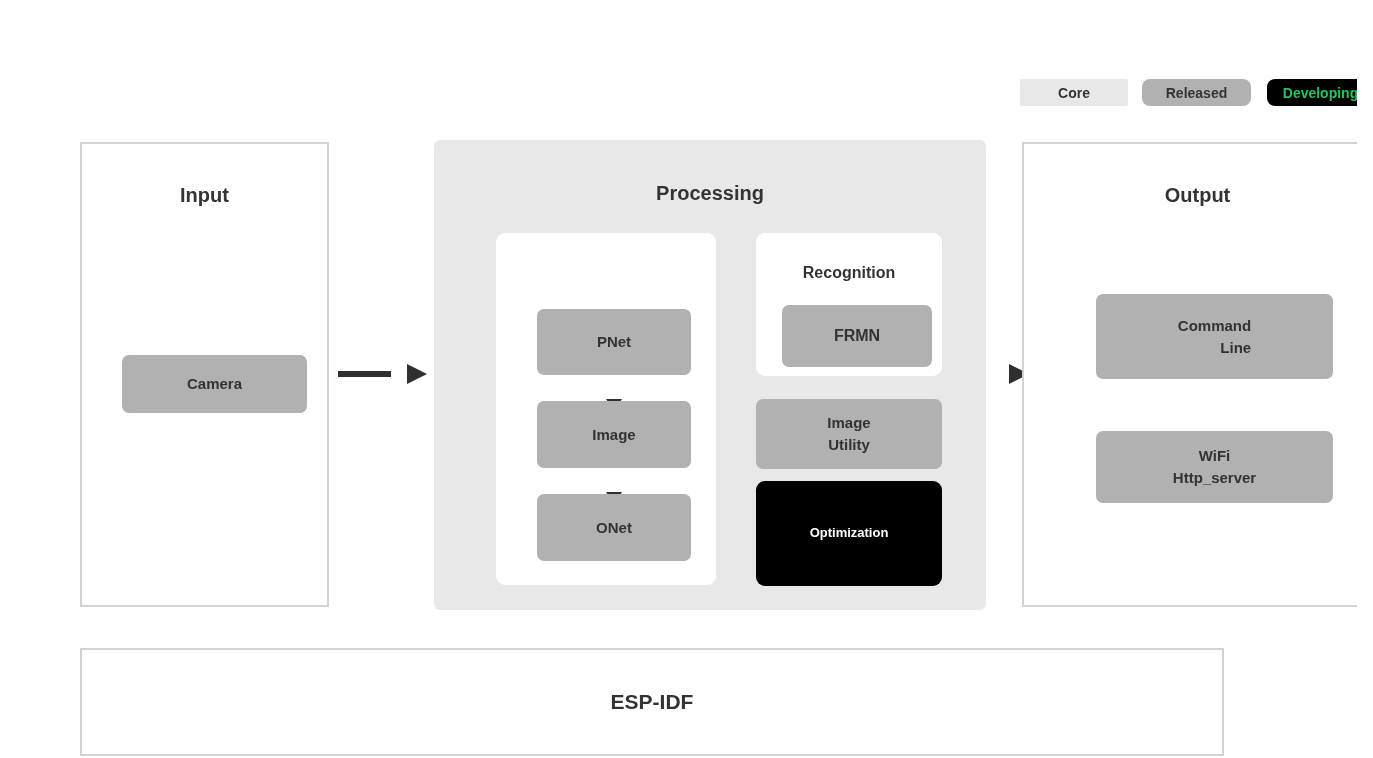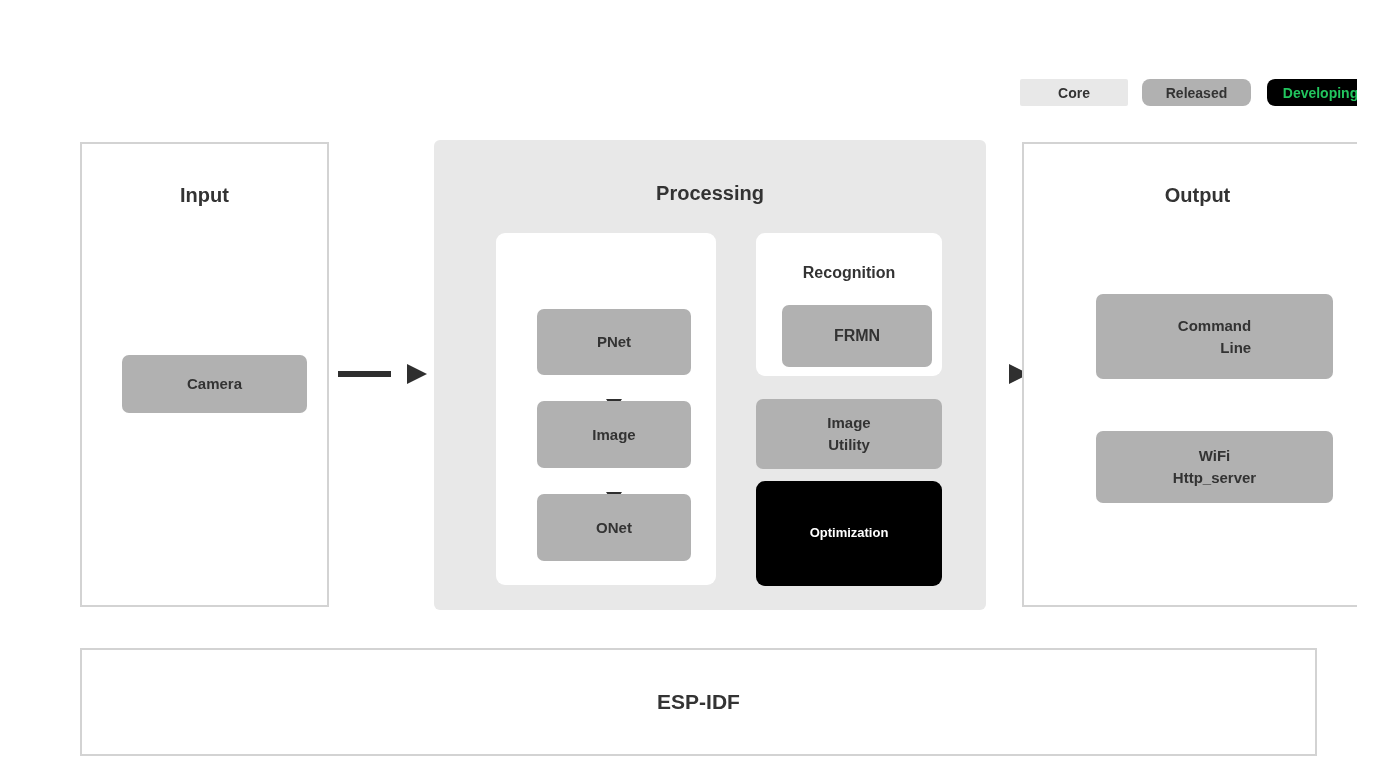"ESP-IDF" .espidf-panel { width: 1237px -> 1144px }
